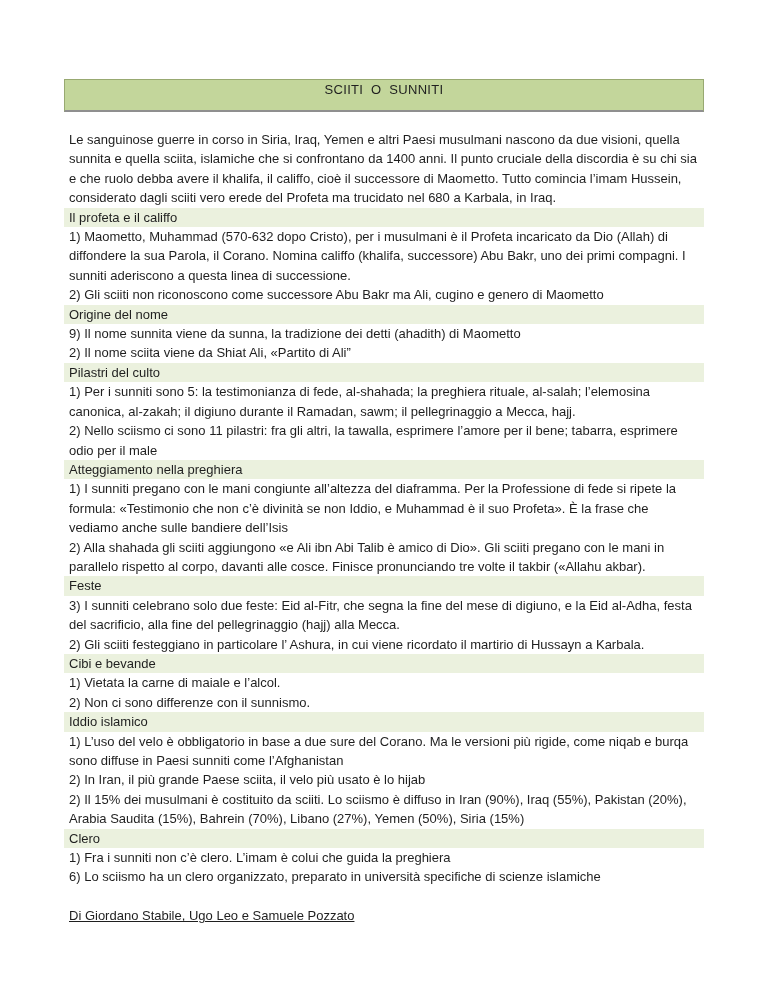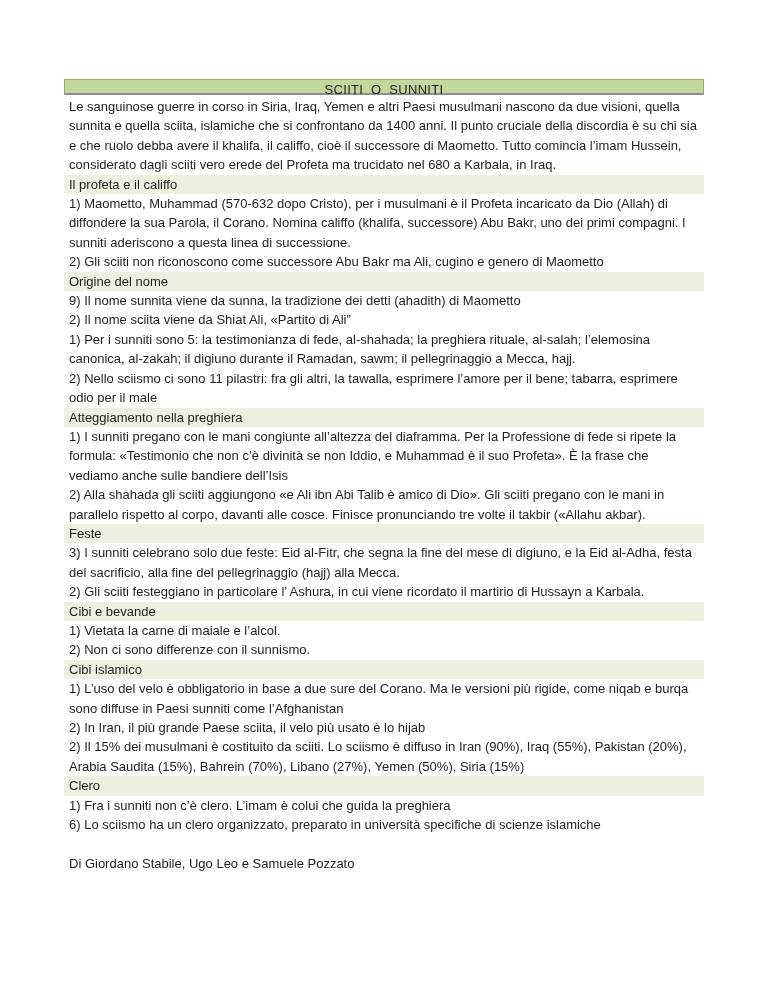"SCIITI O SUNNITI" .title-bar { height: 16px -> 33px }
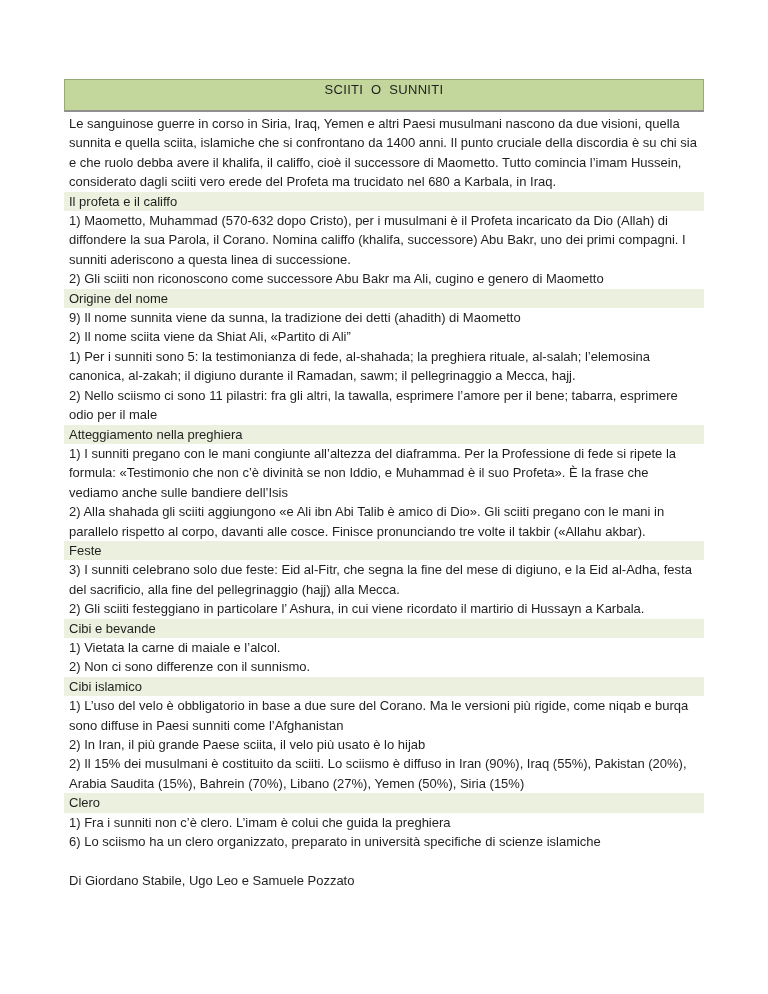"Le sanguinose guerre in corso" .intro { margin-top: 2px -> 18px }
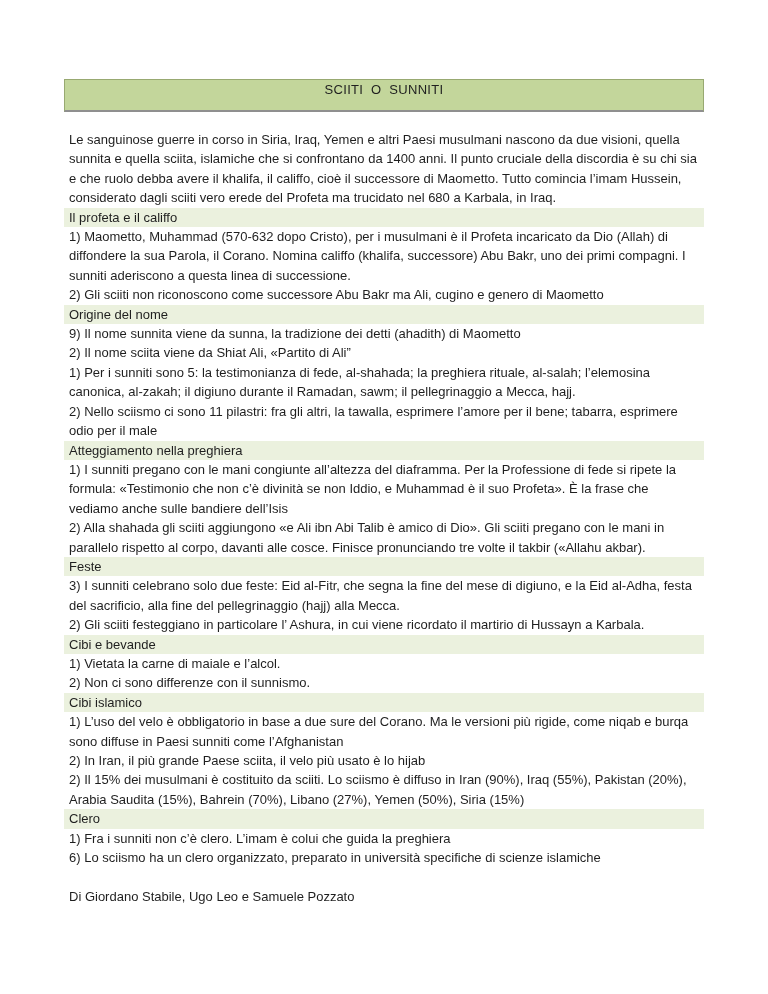"Pilastri del culto" div.section-header { html: none -> <div>Pilastri del culto</div> }
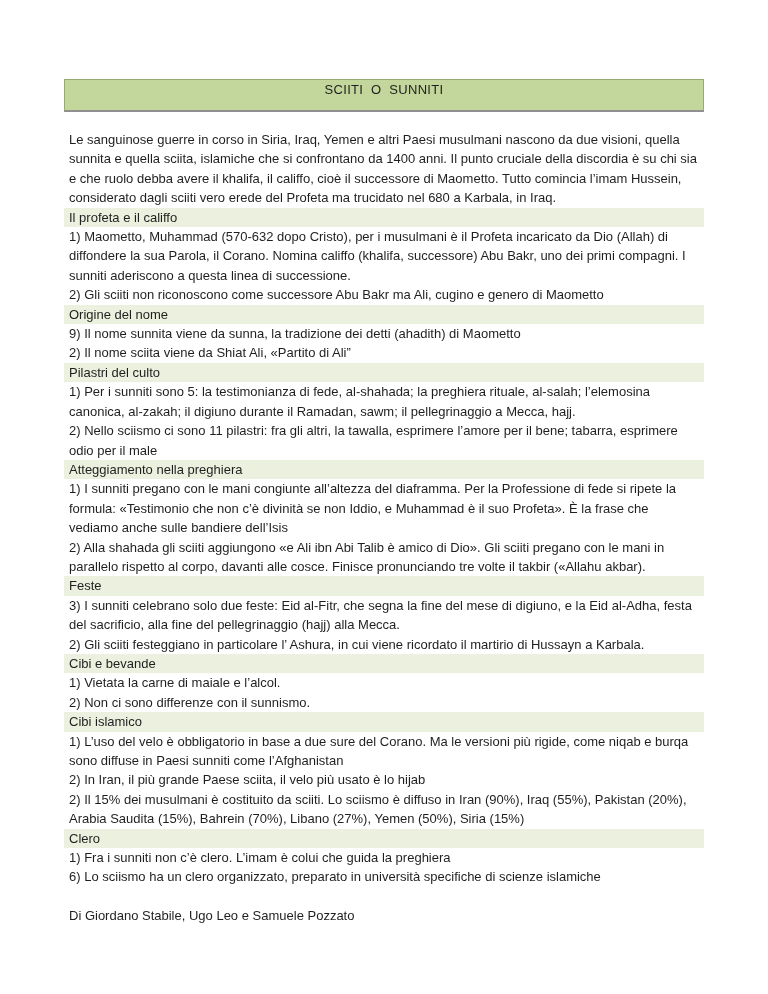"Cibi islamico" div.section-header { text: Cibi -> Iddio }
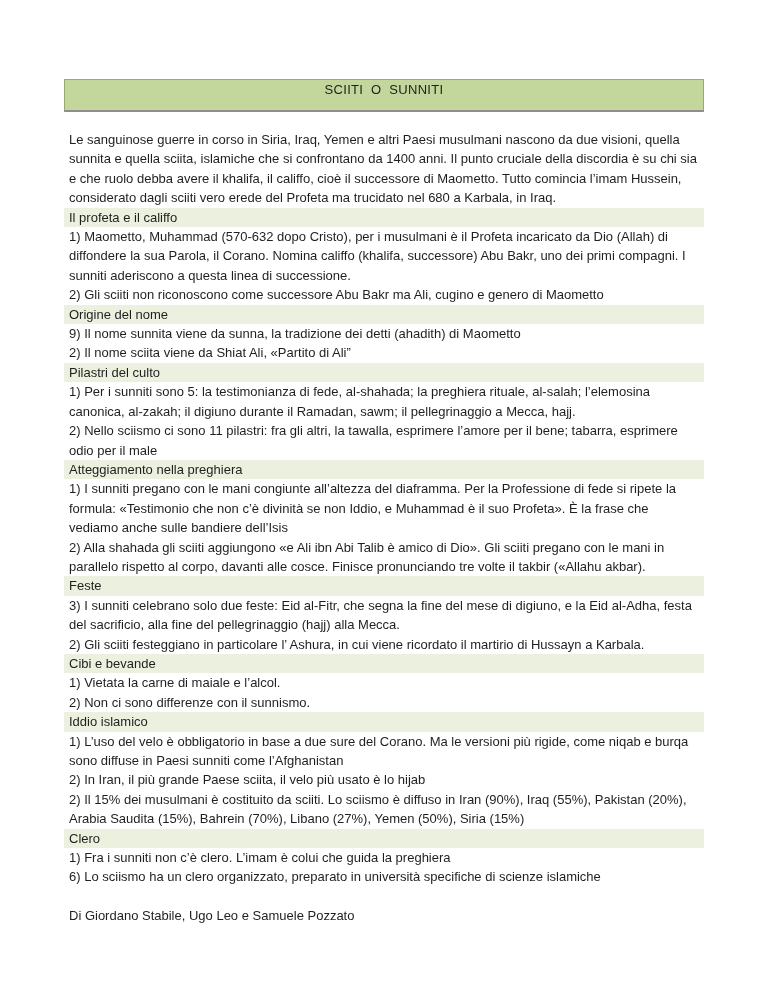"Di Giordano Stabile, Ugo Leo" .byline { text-decoration: none -> underline }
